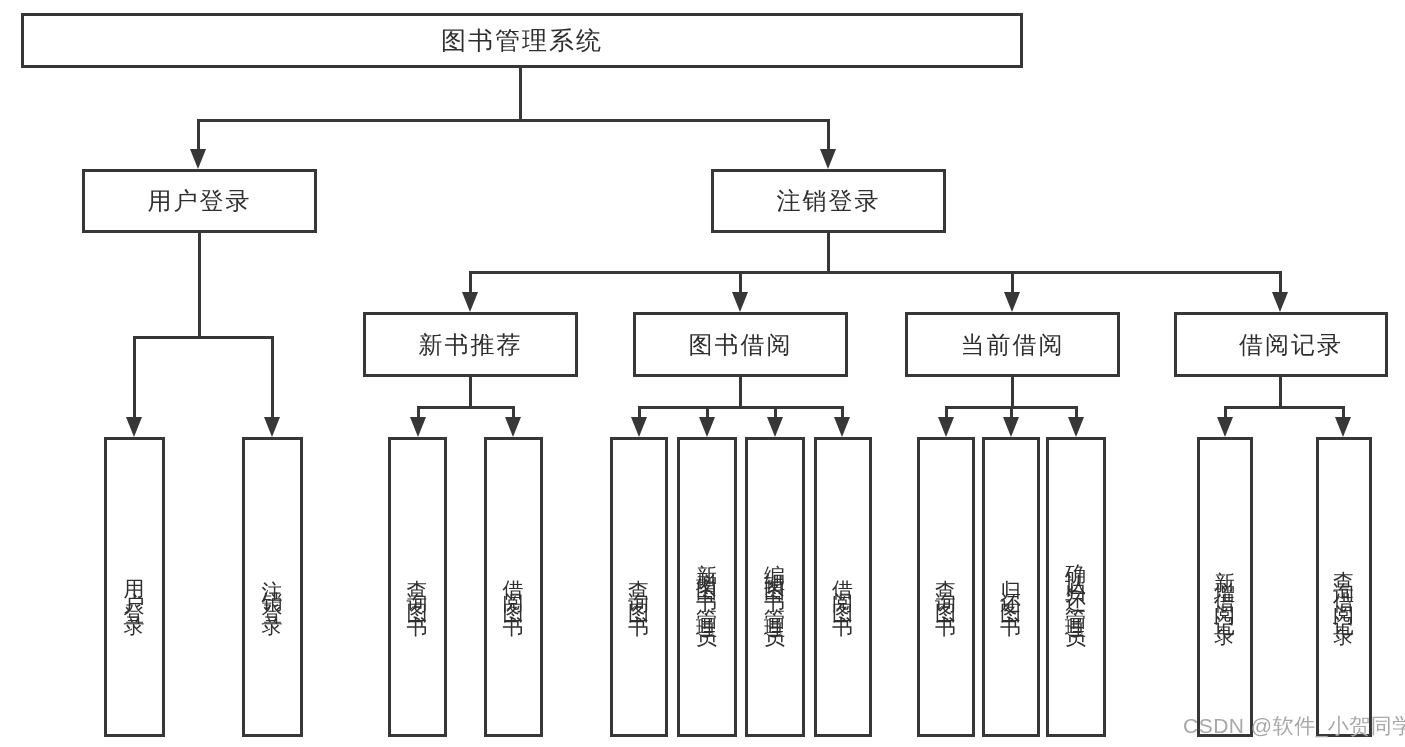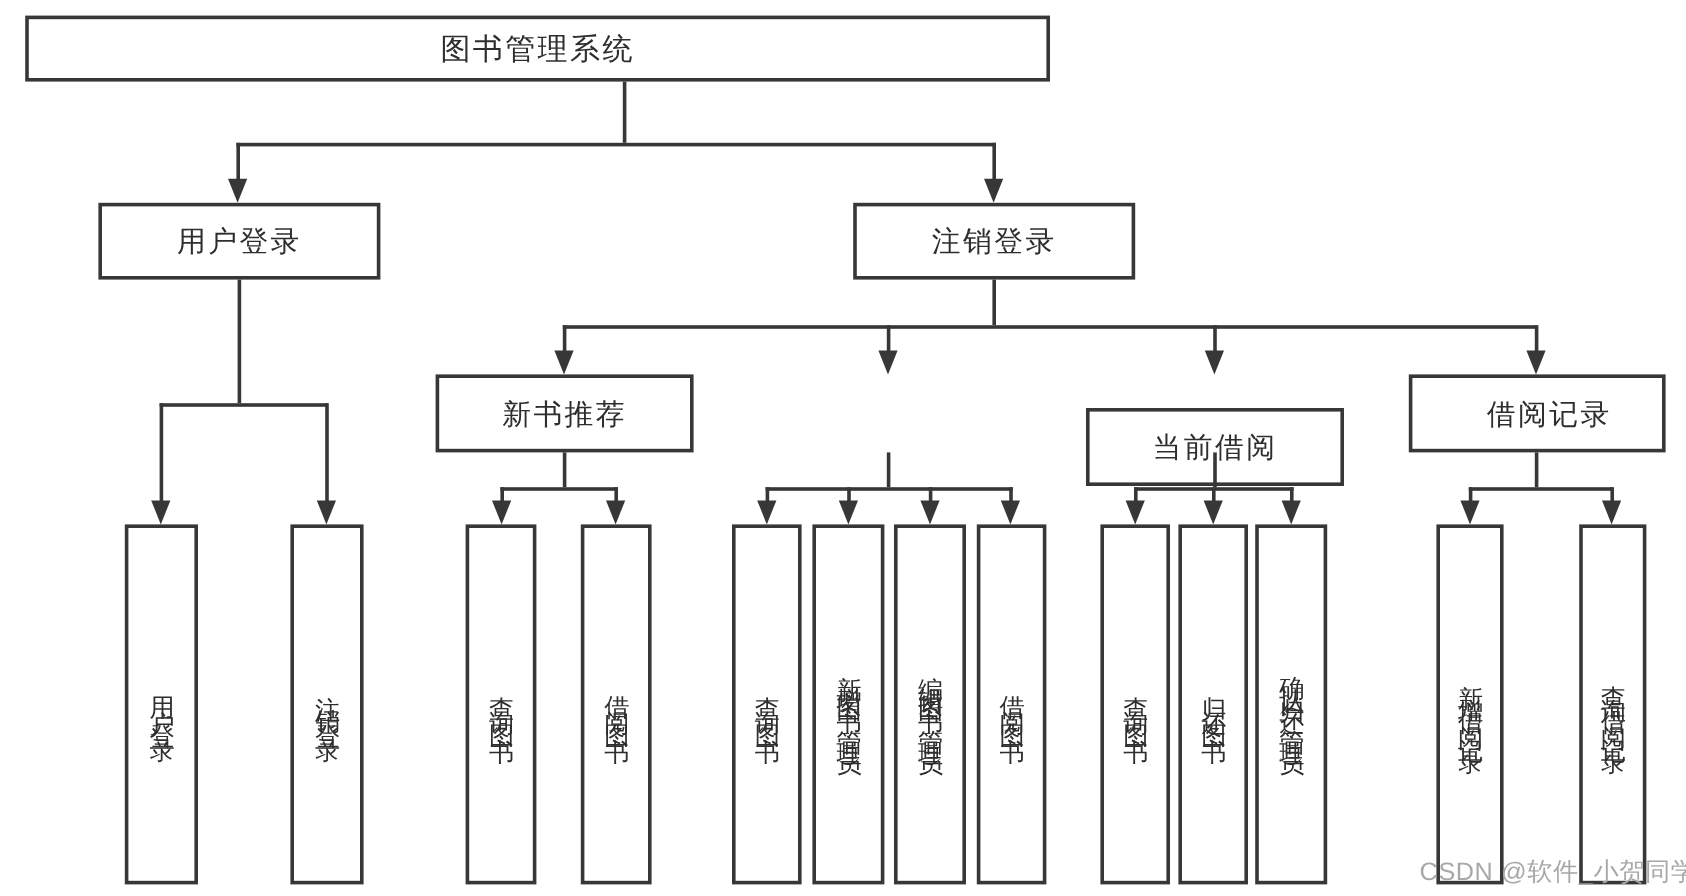"图书管理系统" div.box { width: 854px -> 1002px }
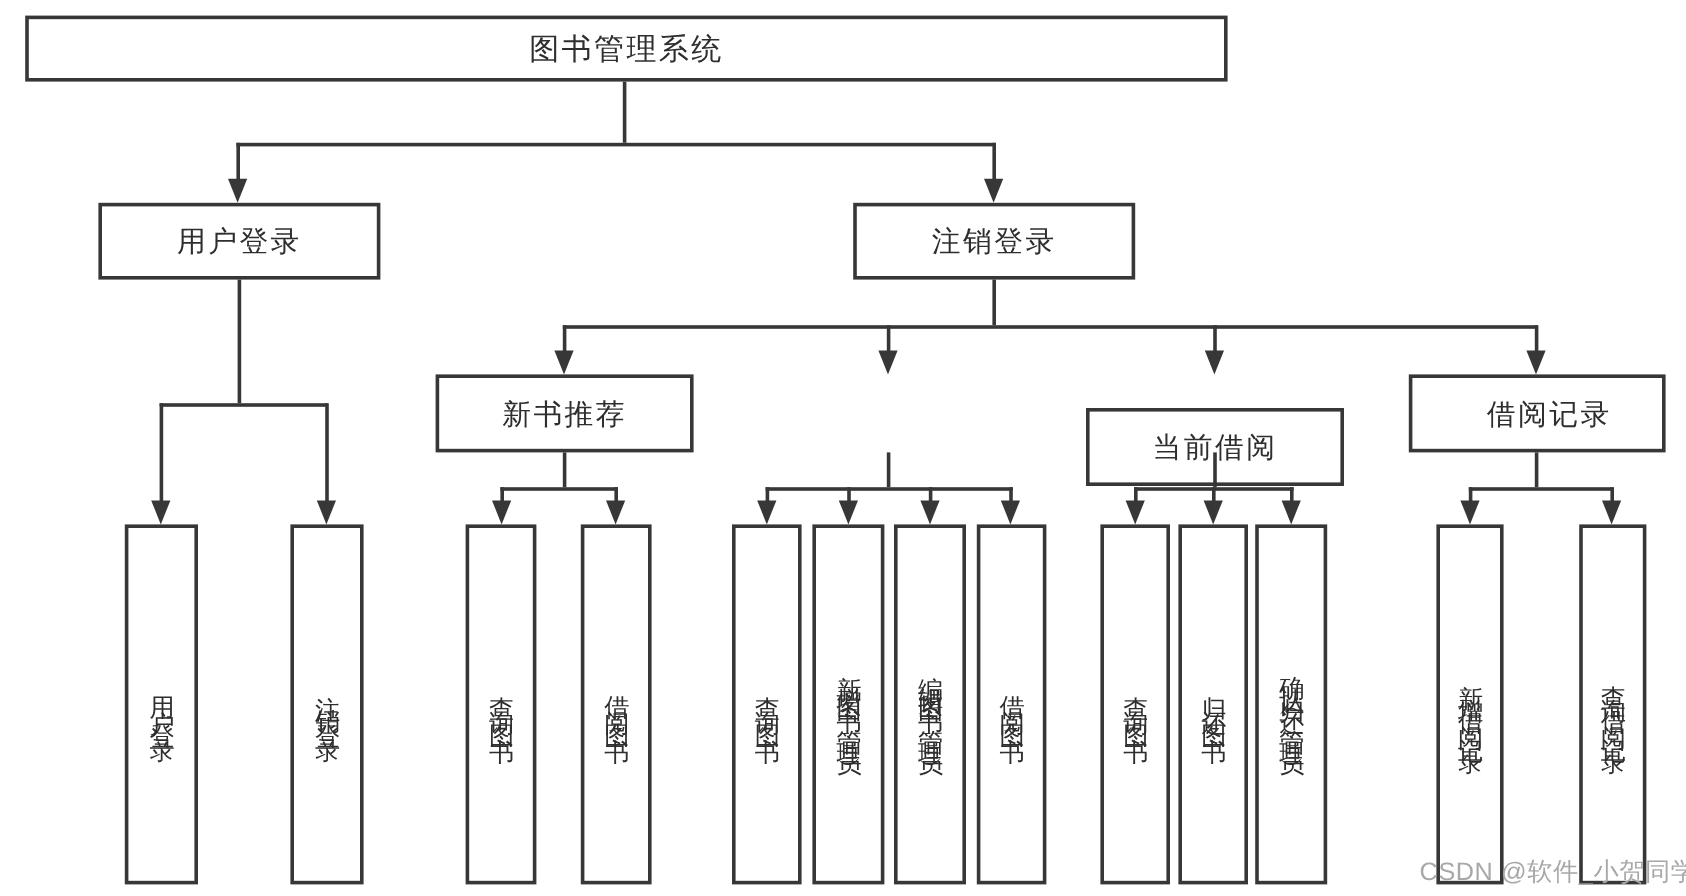"图书借阅" div.box { html: none -> <div>图书借阅</div> }
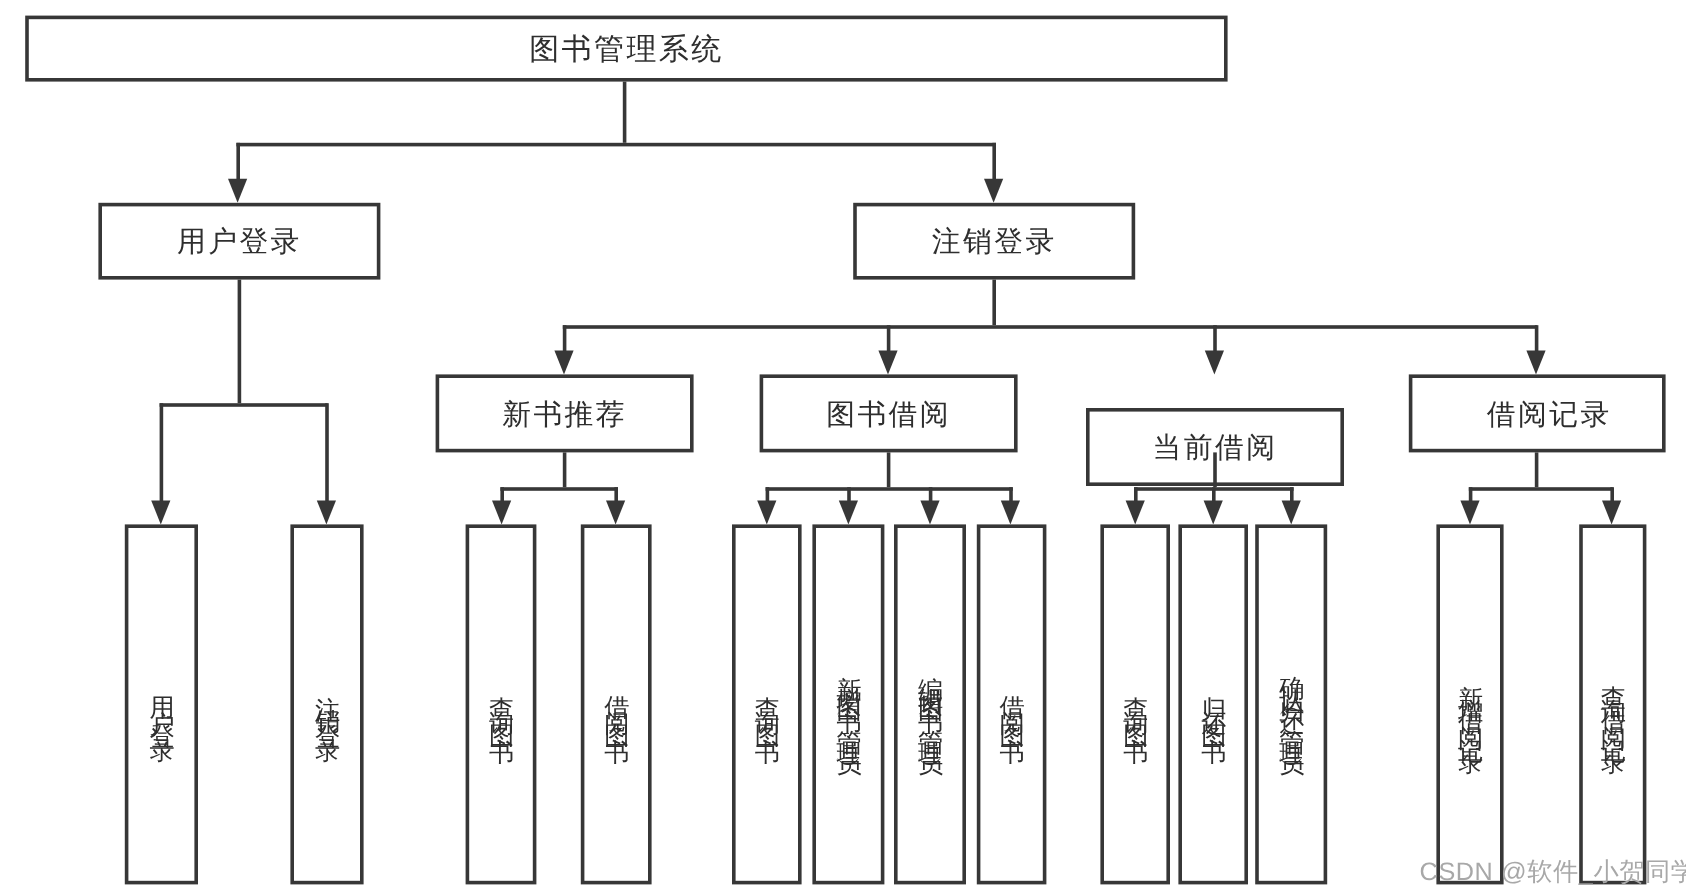"当前借阅" div.box { margin-top: 28px -> none }
